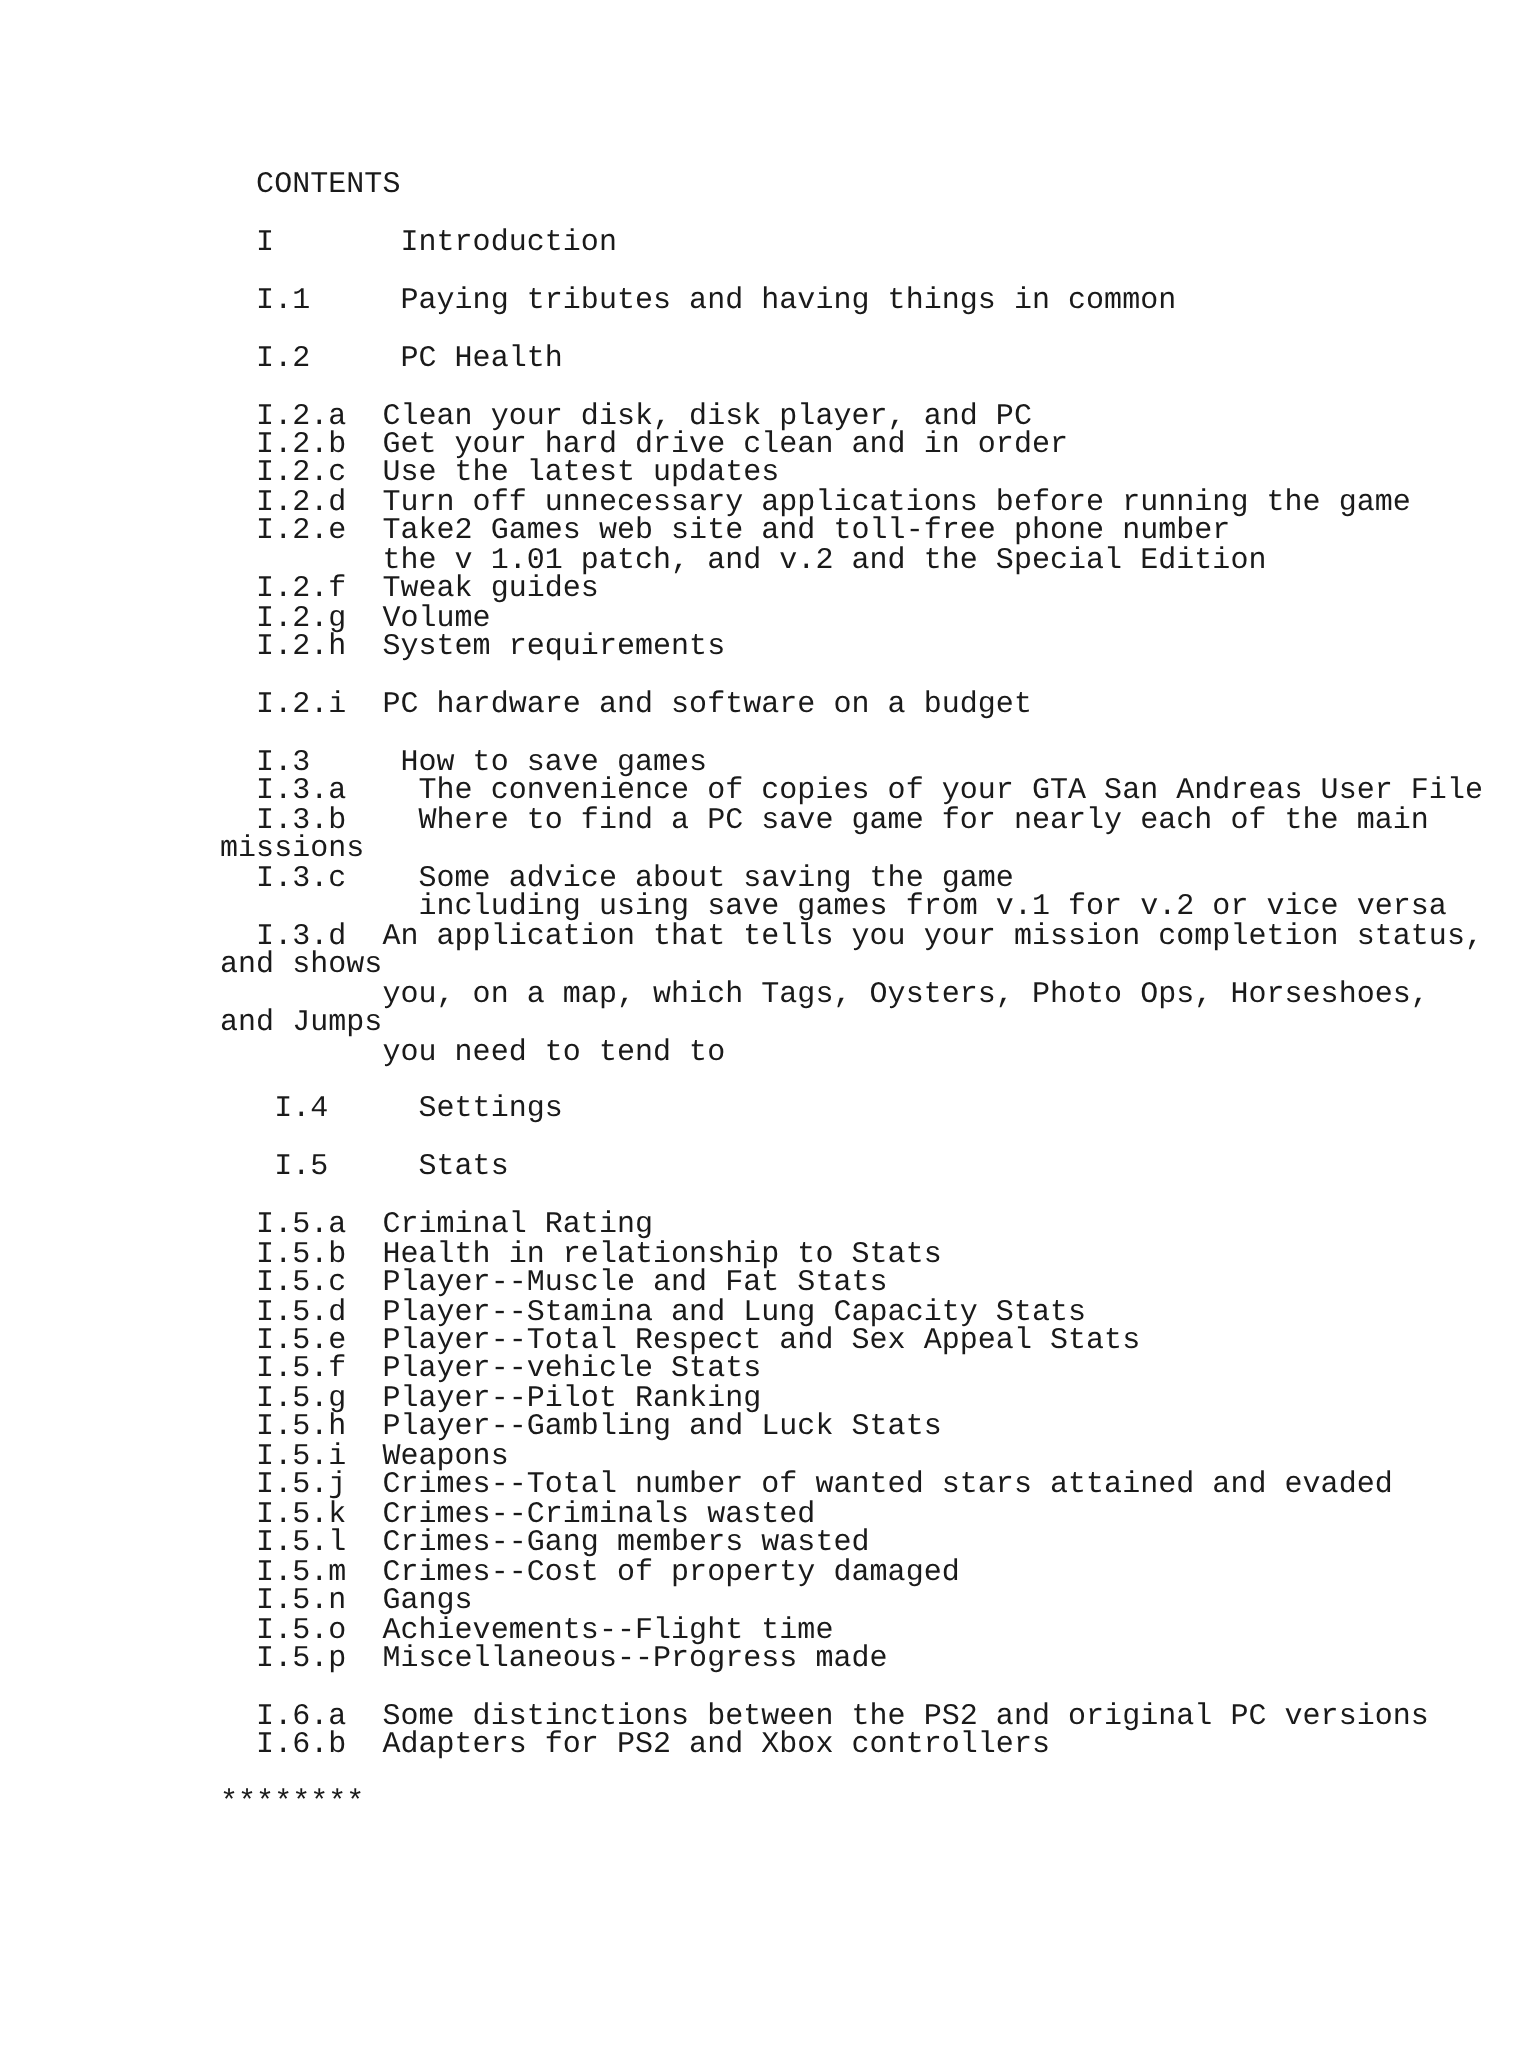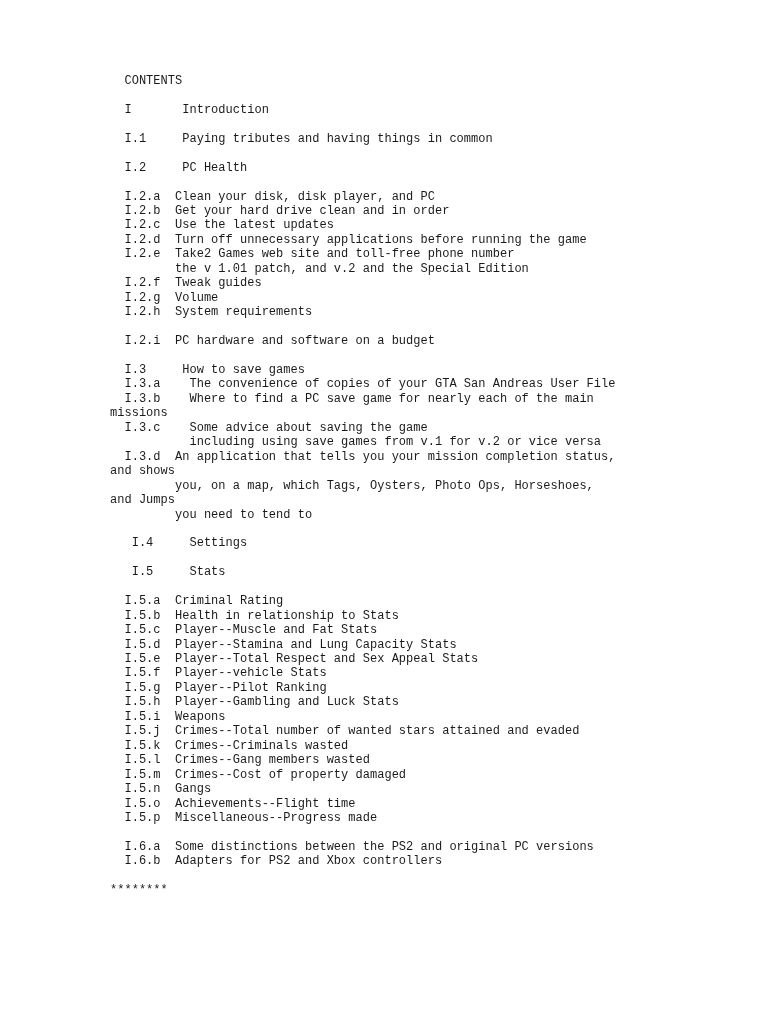"CONTENTS" .doc { font-size: 12px -> 15px; top: 74px -> 86px }
